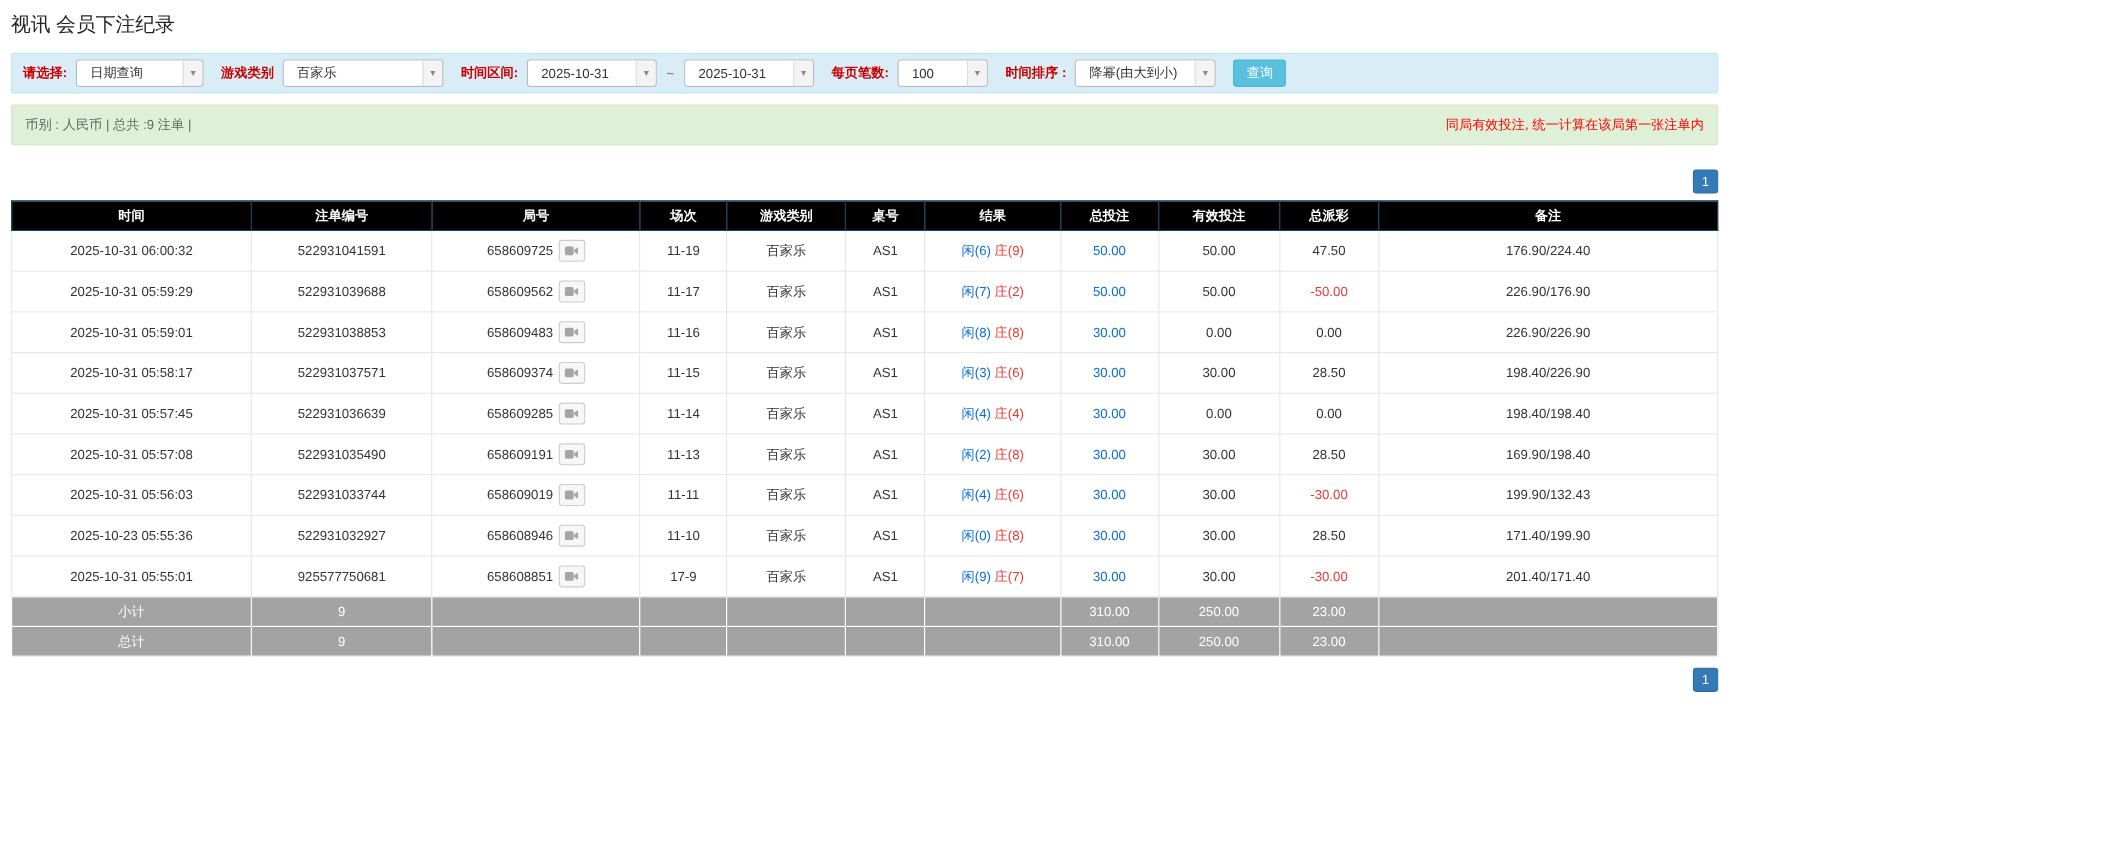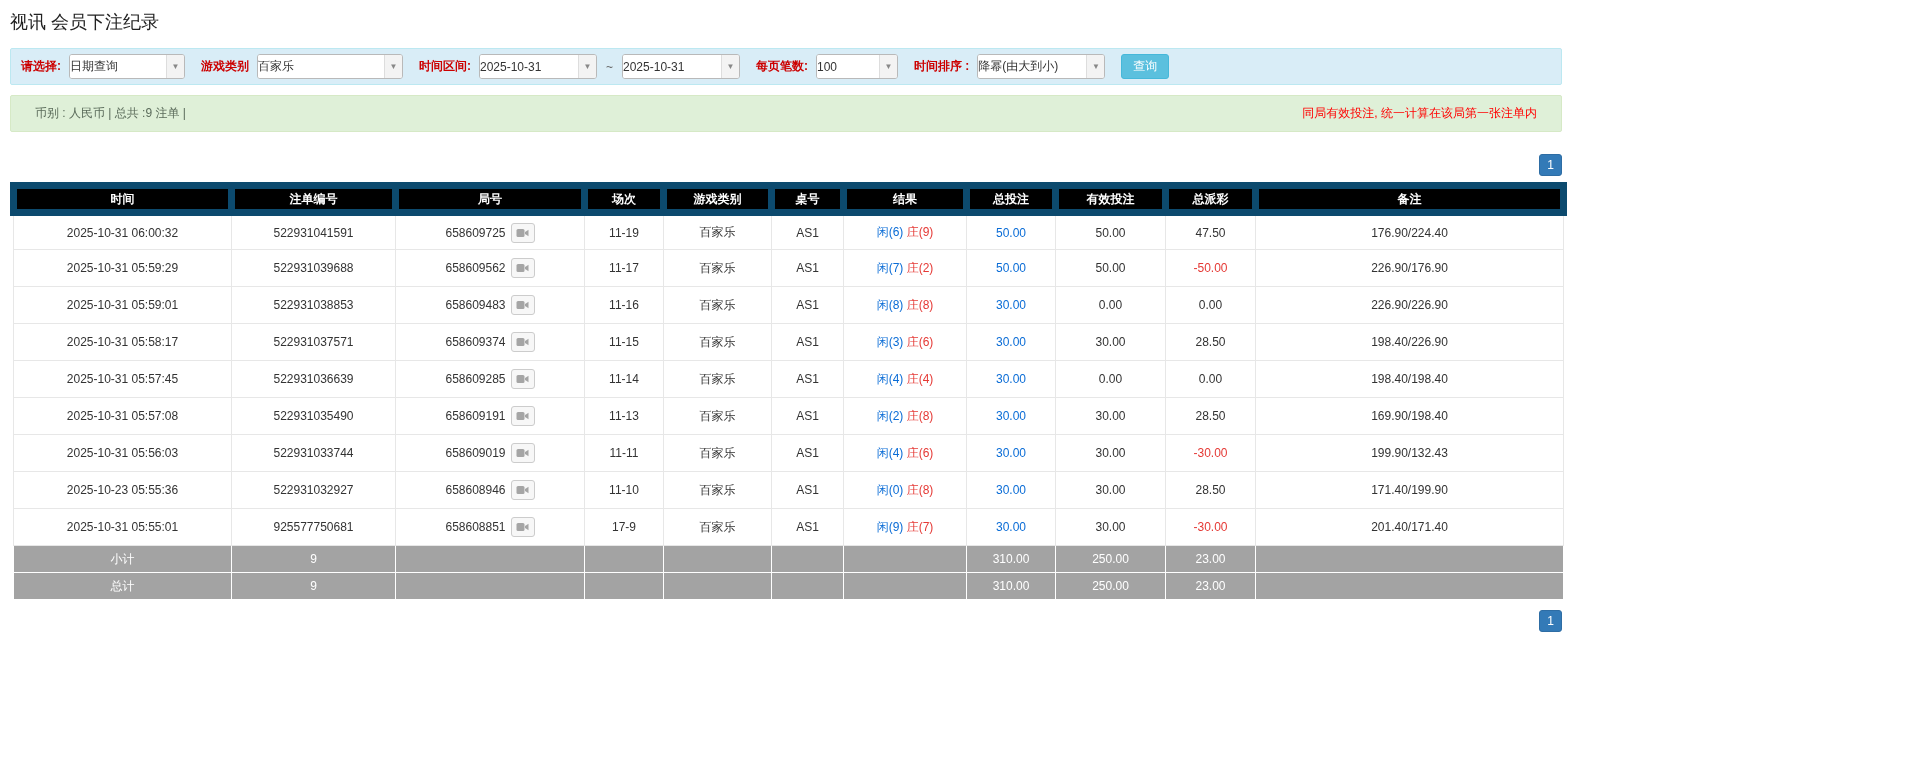"日期查询" .combo input { padding: 0 0 -> 0 12px }
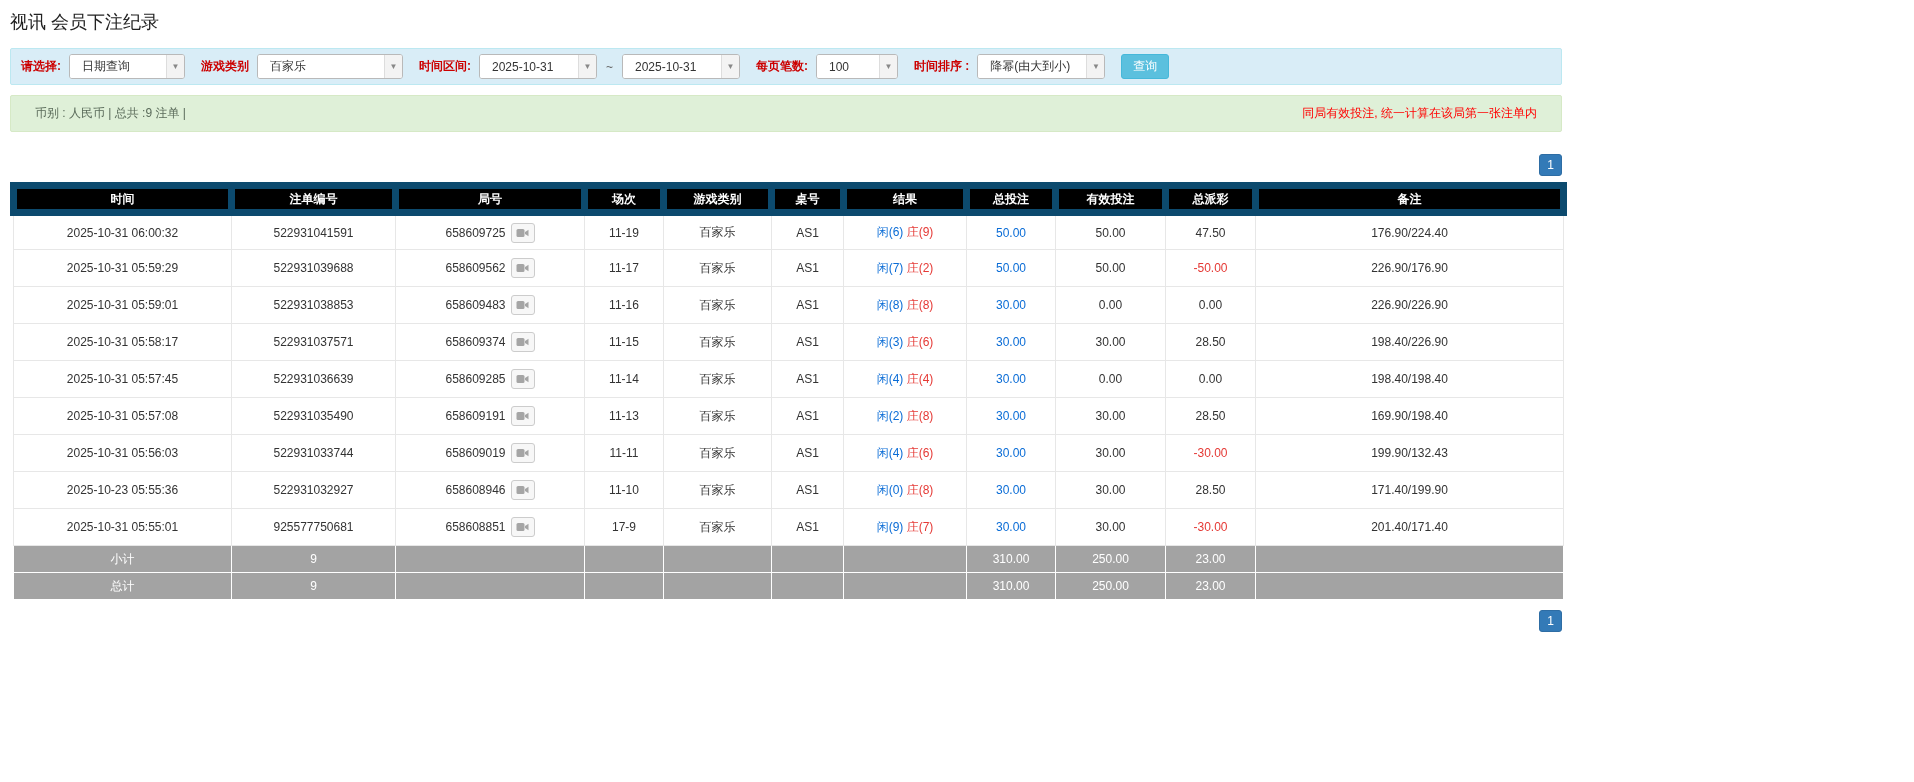"币别 : 人民币 | 总共" .summary-bar { padding: 9px 24px -> 9px 12px }
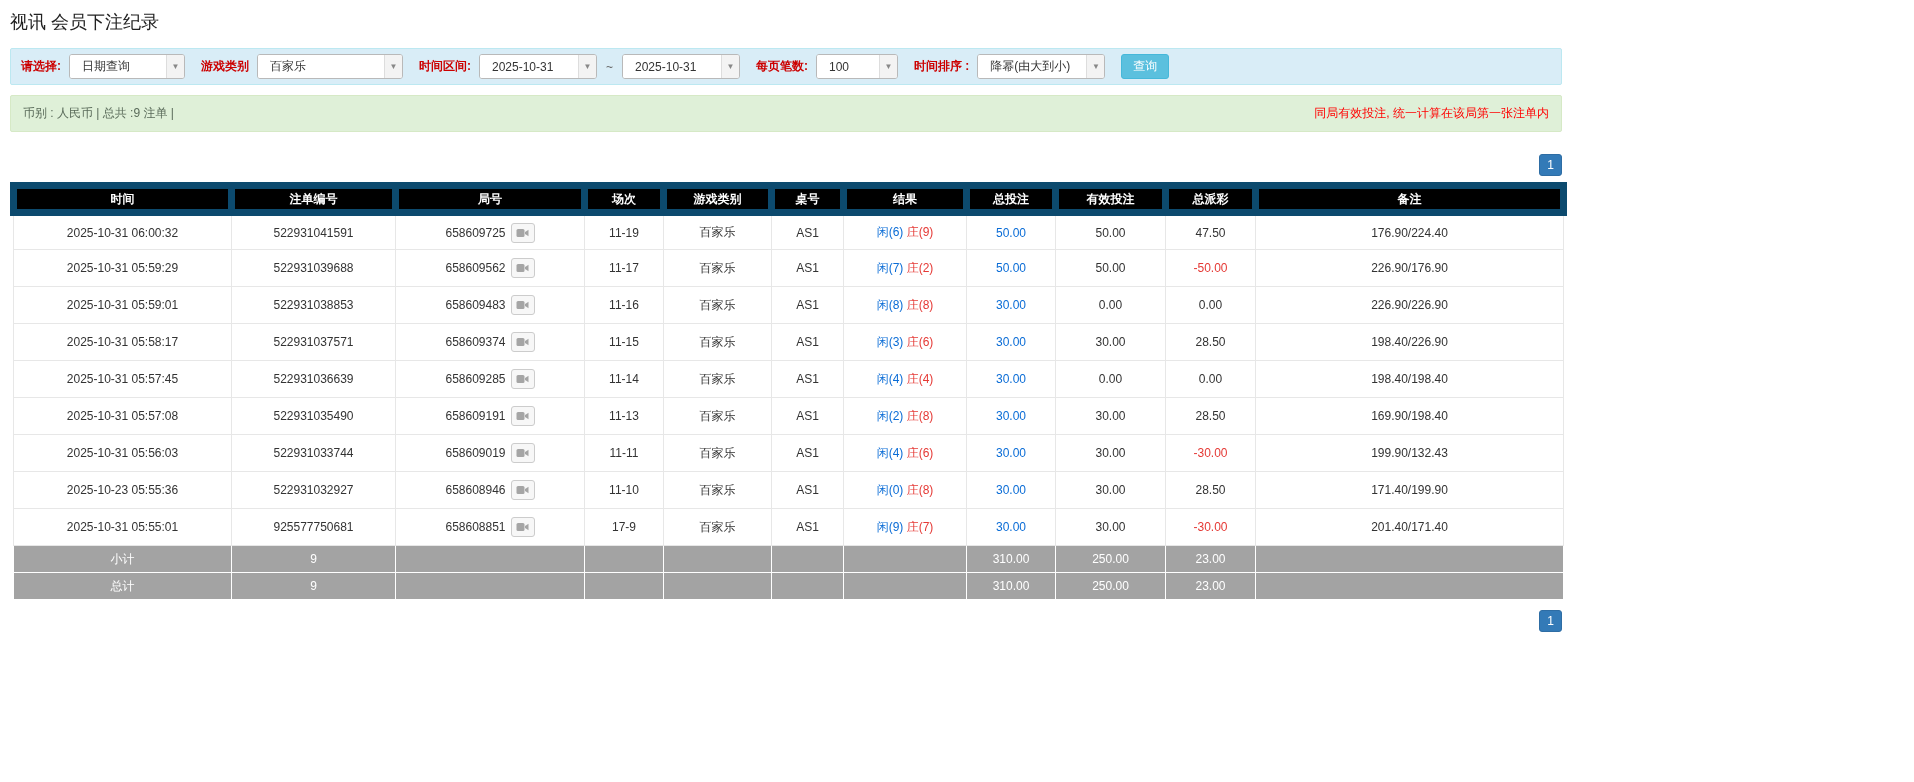"时间" thead th { border: 7px solid #0c4a6e -> 1px solid #0c4a6e }
